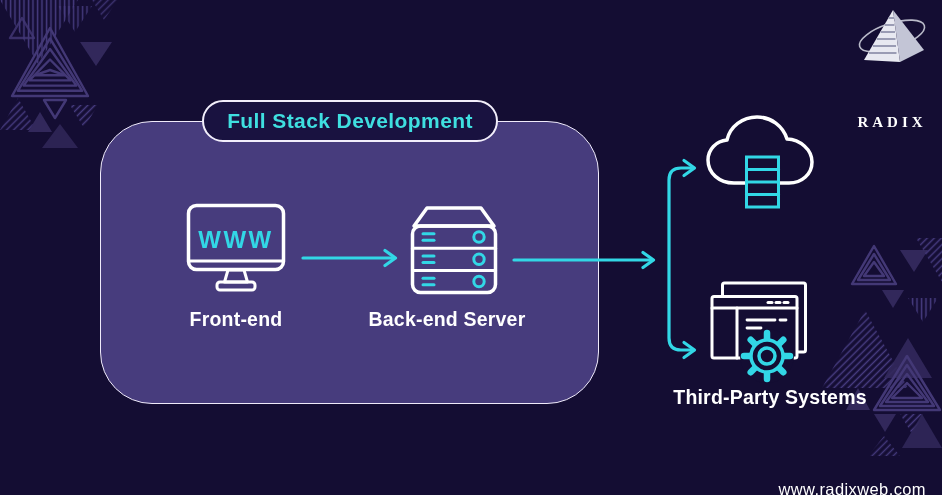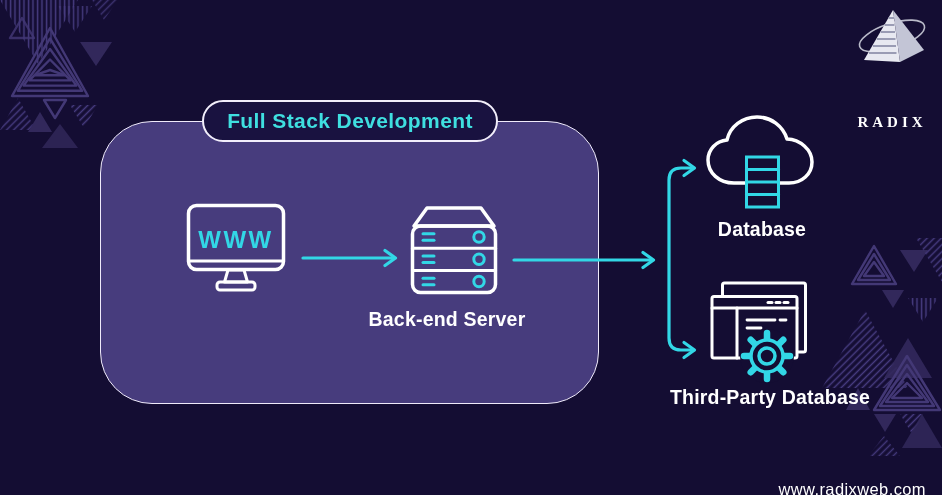"Database" div.label { html: <div>Database</div> -> none }
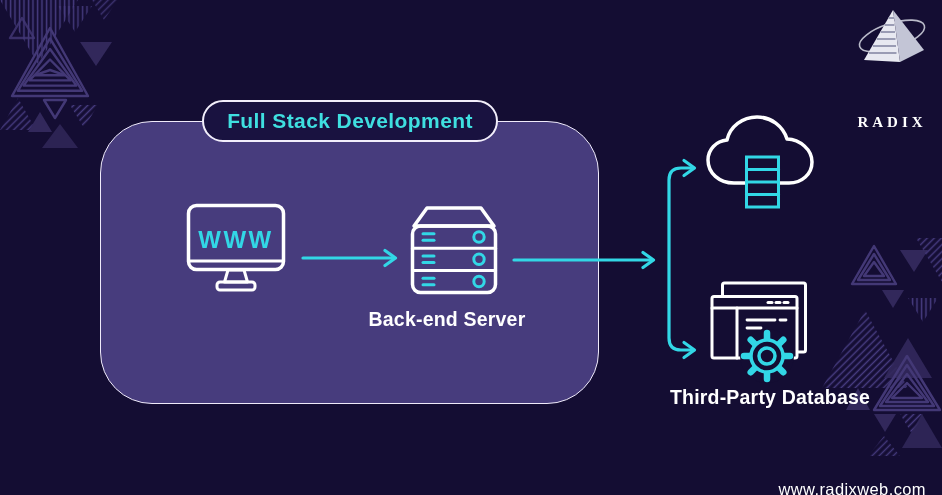"Front-end" div.label { html: none -> <div>Front-end</div> }
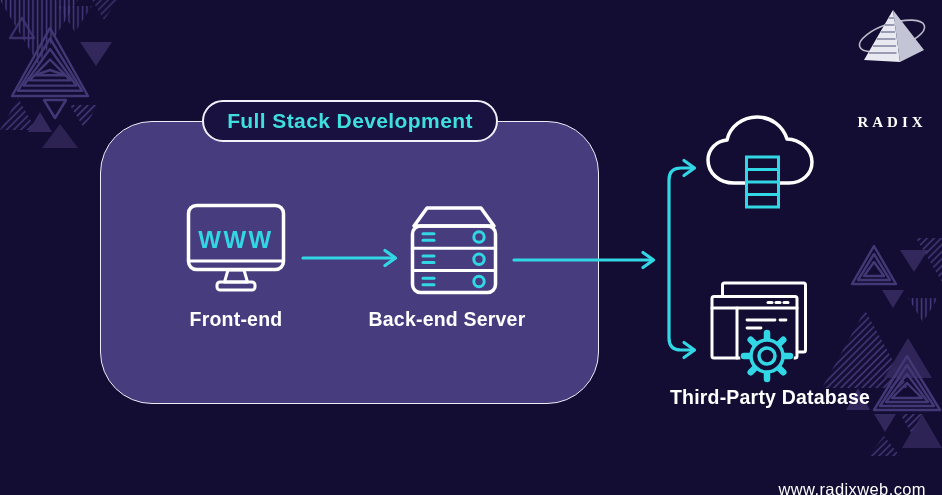"Third-Party Database" div.label { text: Database -> Systems }
